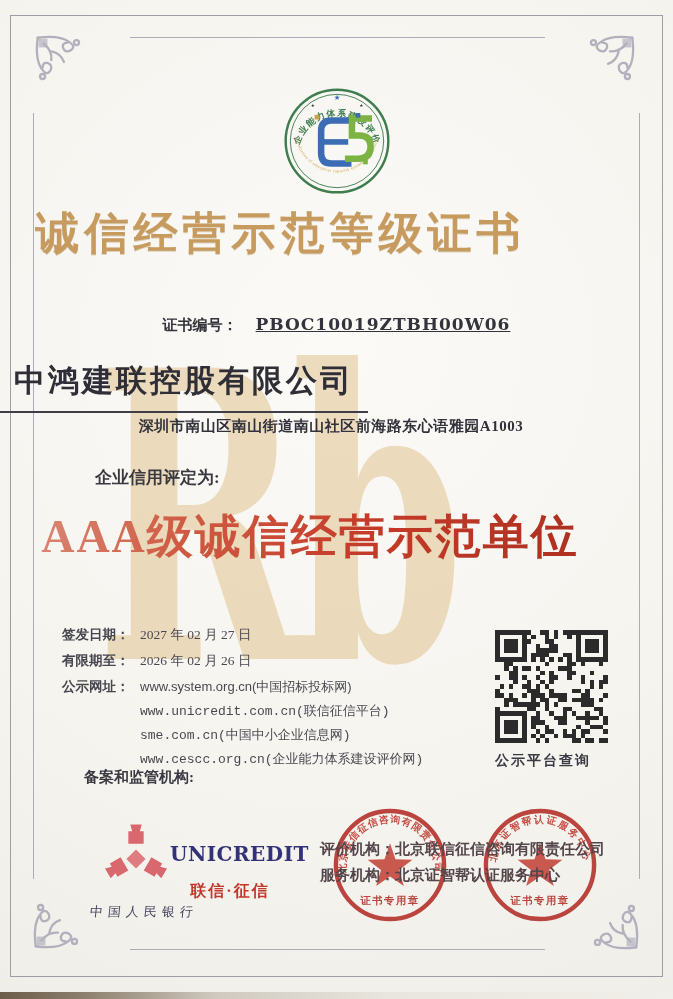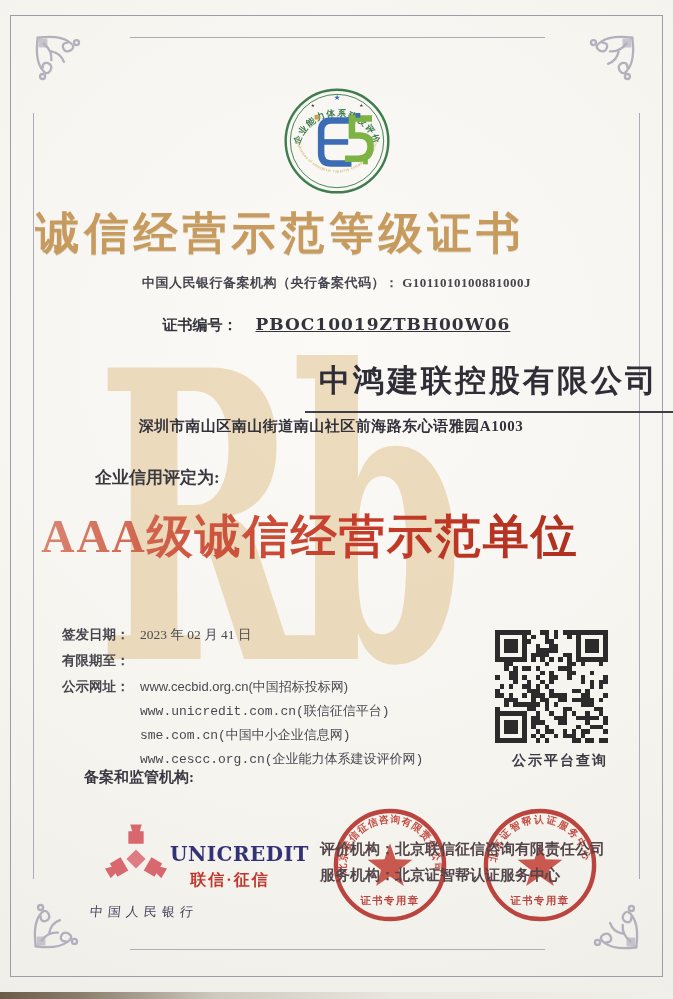"中国人民银行备案机构（央行备案代码）： G1011010100881000J" div.registry { html: <div> <span>中国人民银行备案机构（央行备案代码）：</span> <span>G1011010100881000J</span> </div> -> none }
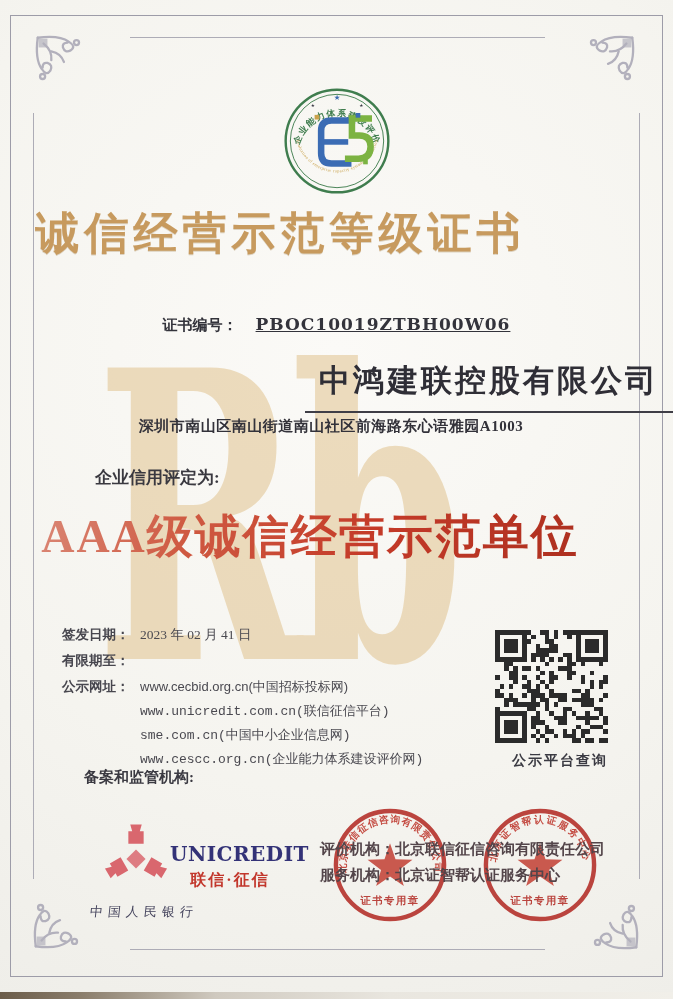"中鸿建联控股有限公司" .company-wrap { text-align: right -> left }
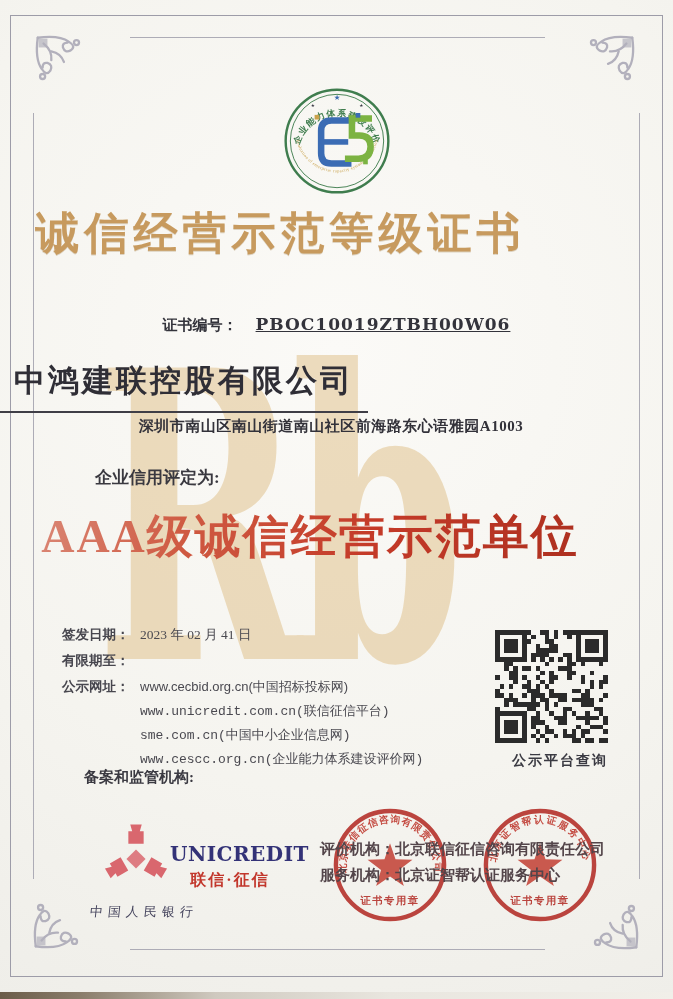"2023 年 02 月 41" span { text: 2023 年 02 月 41 -> 2027 年 02 月 27 }
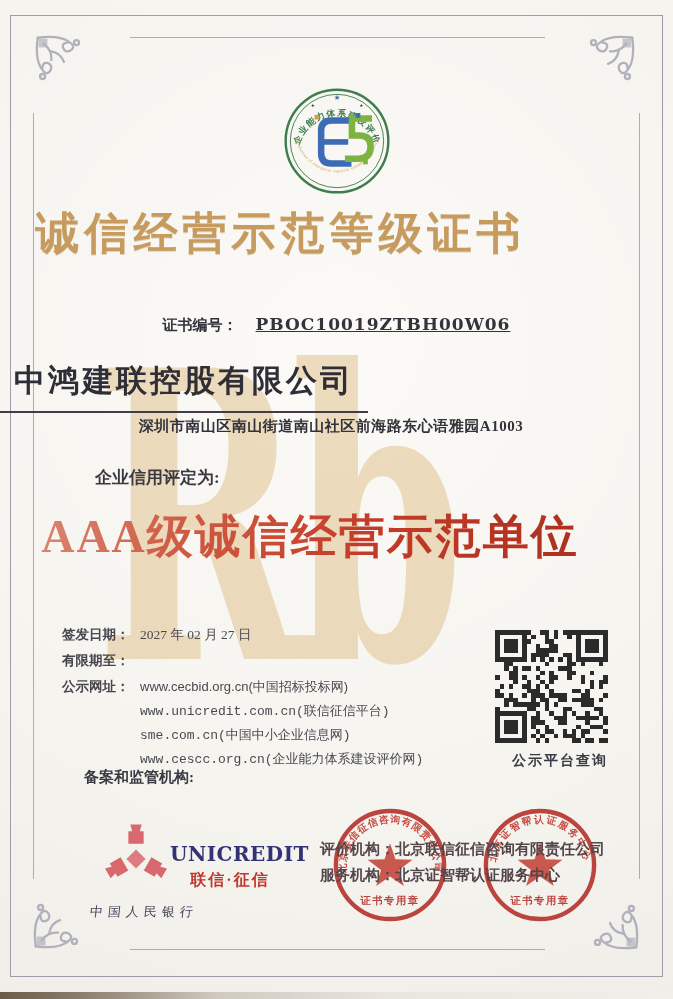"2026 年 02 月 26" span { html: none -> <span>2026 年 02 月 26 日</span> }
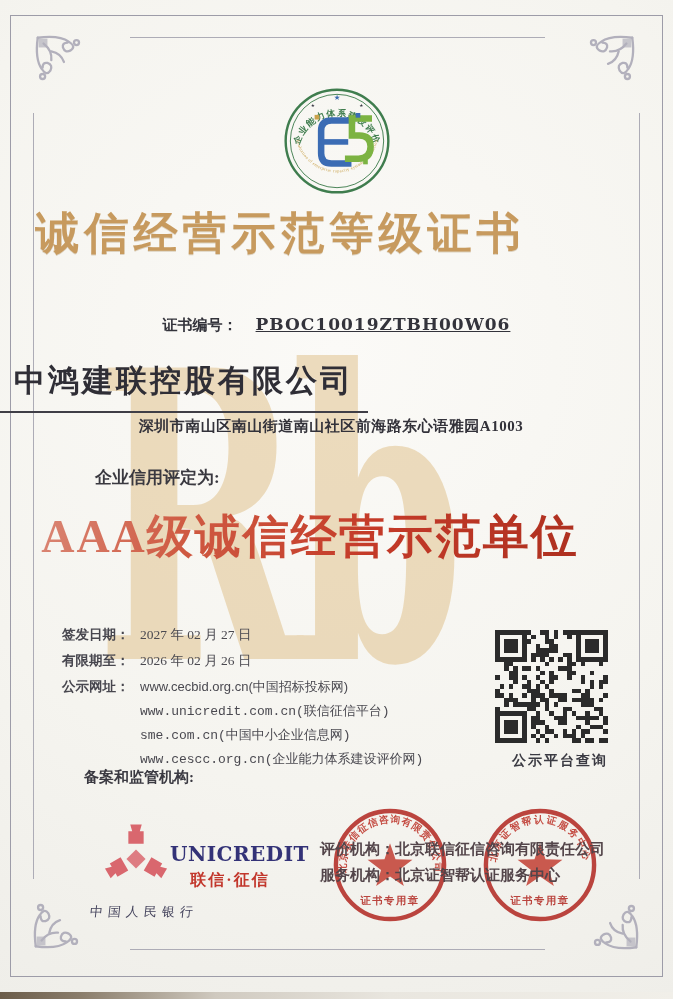"www.cecbid.org.cn(中国招标投标网)" span.dsite0 { text: www.cecbid.org.cn -> www.system.org.cn }
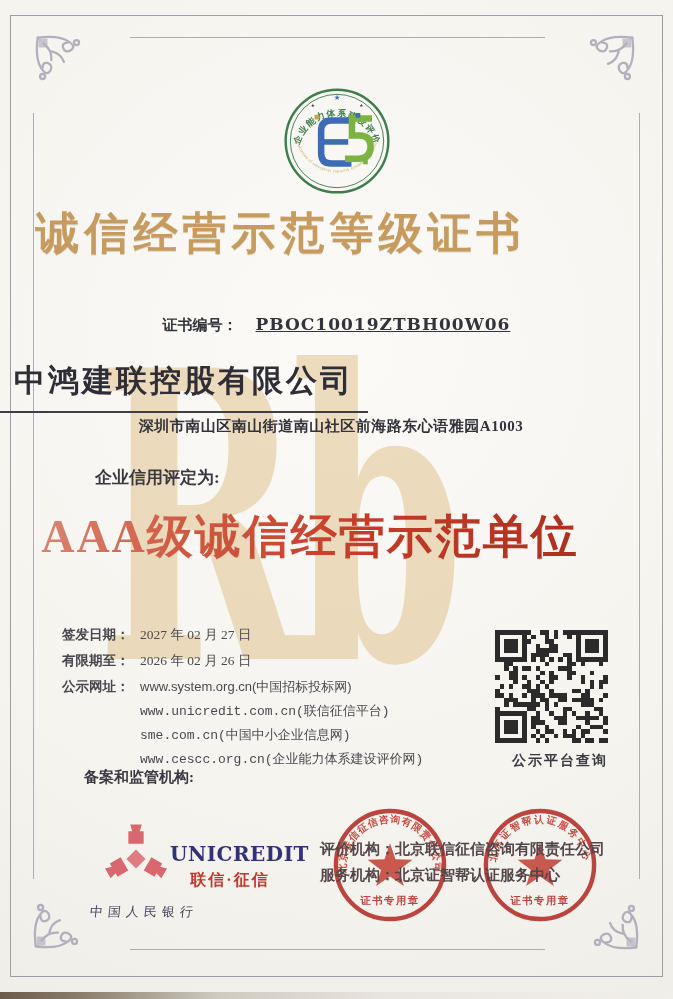"公示平台查询" .qr-block { text-align: right -> left }
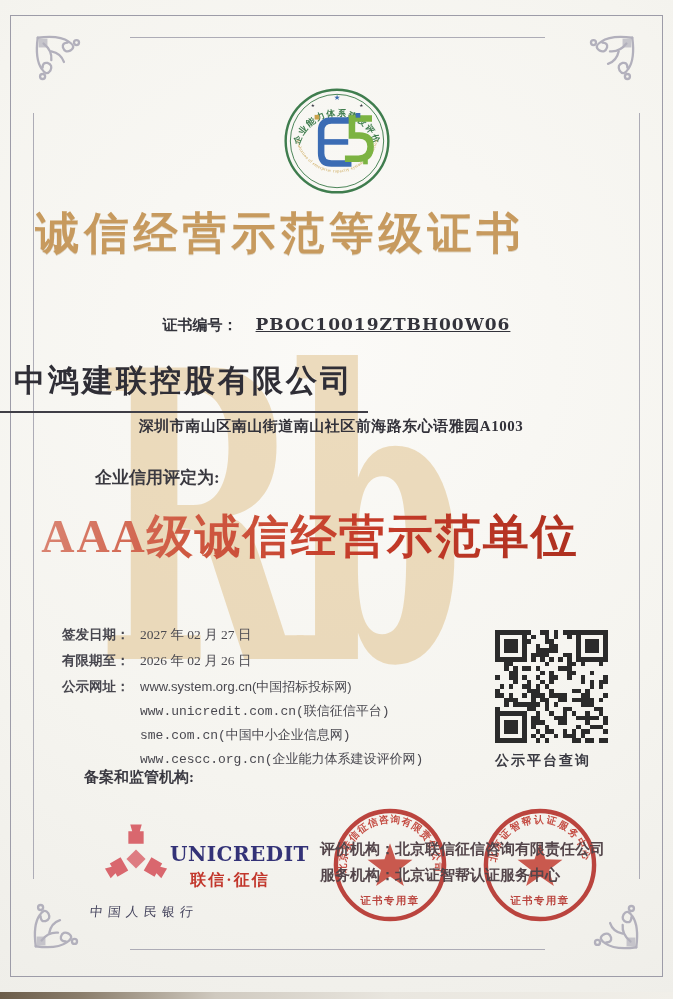"联信·征信" .unicredit .cn { margin-top: 4px -> 15px }
